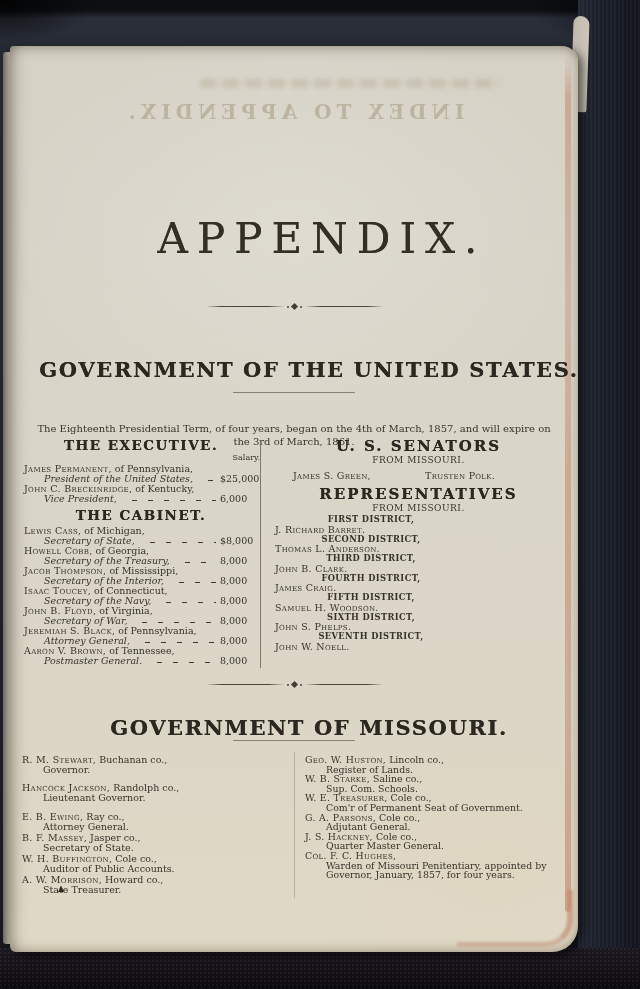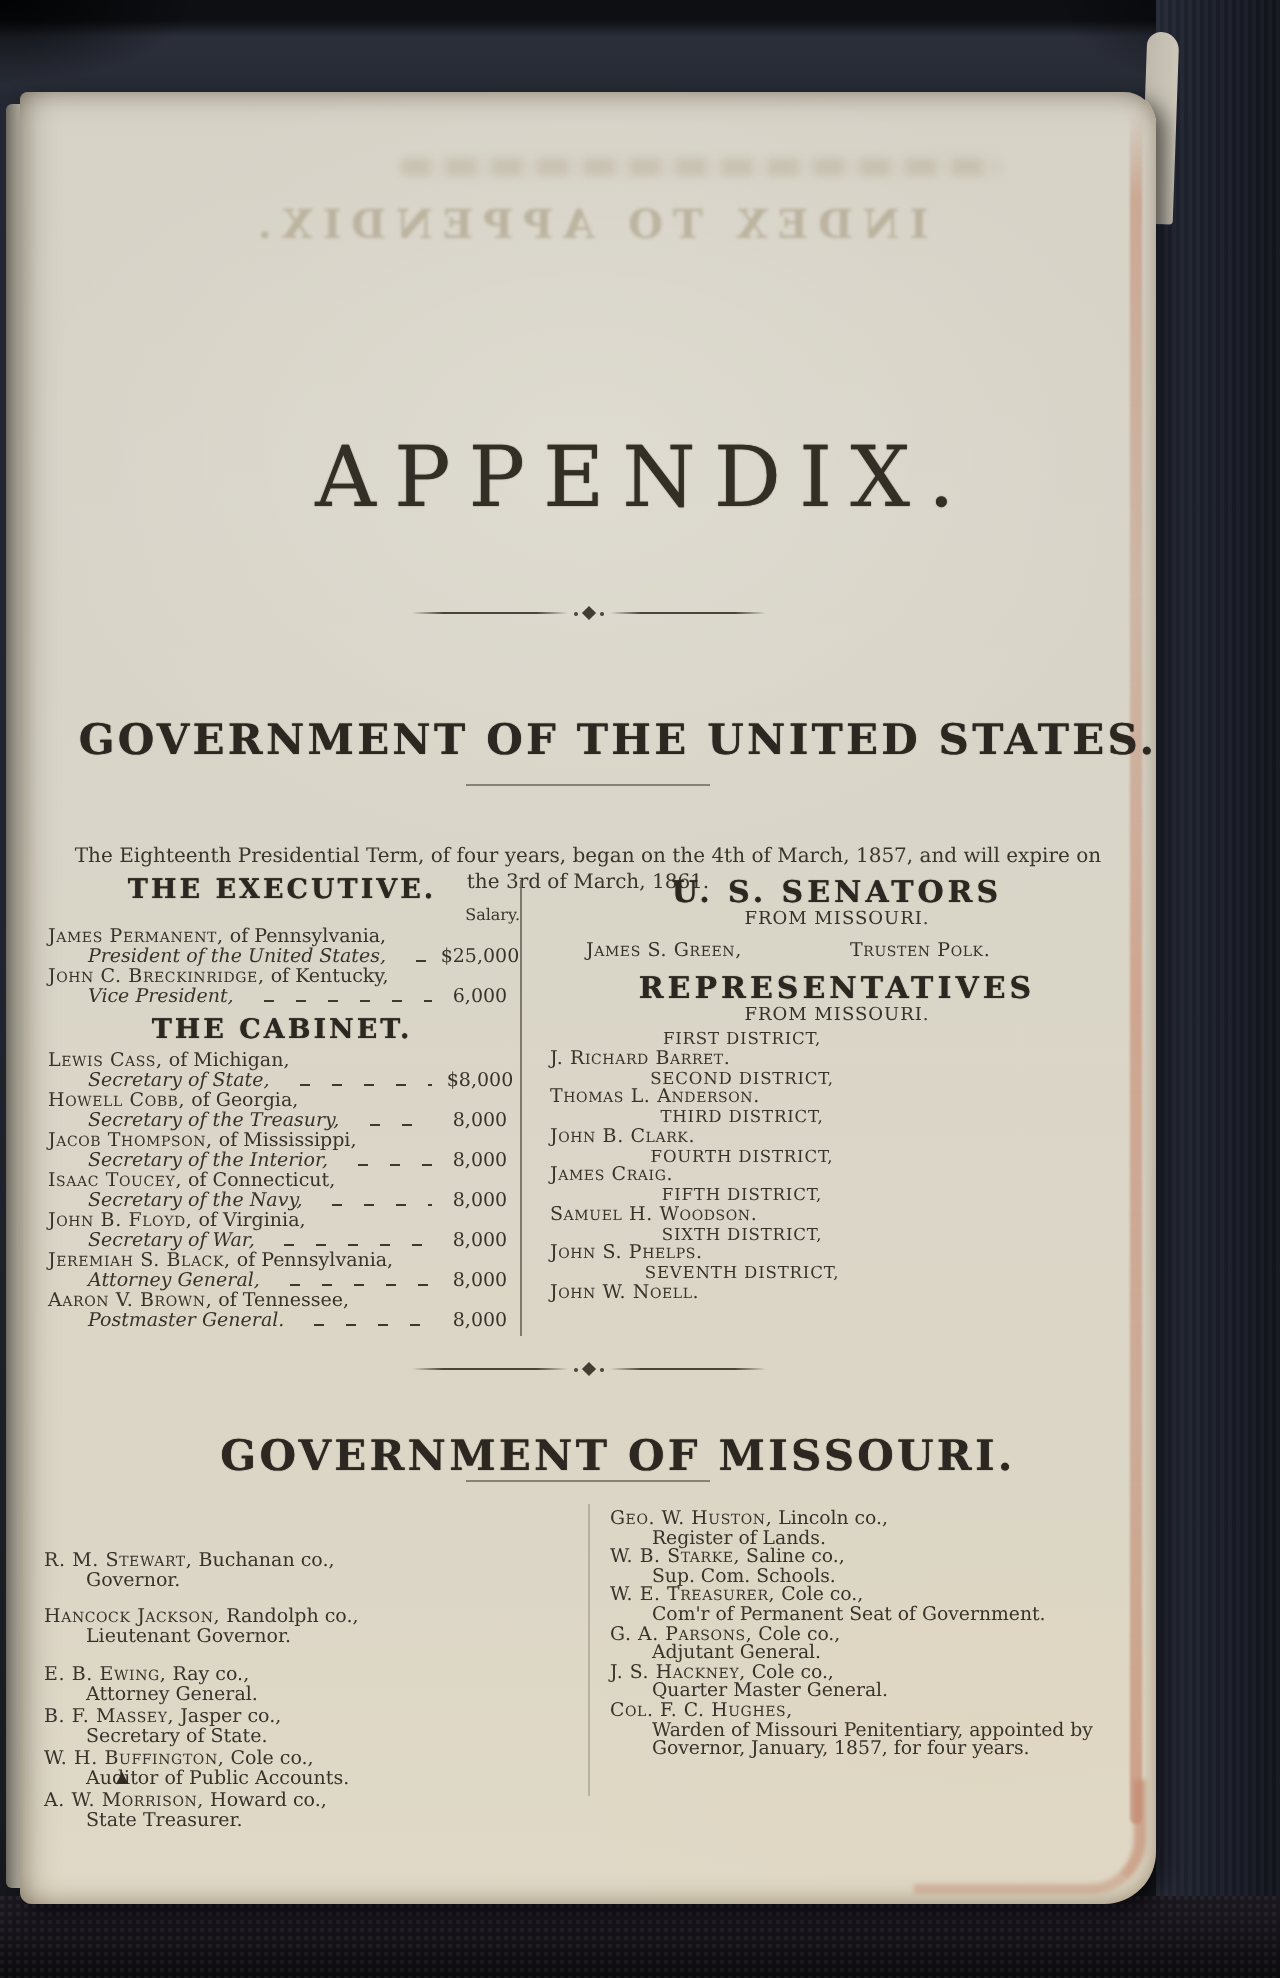"$25,000" .sal { text-align: center -> left }
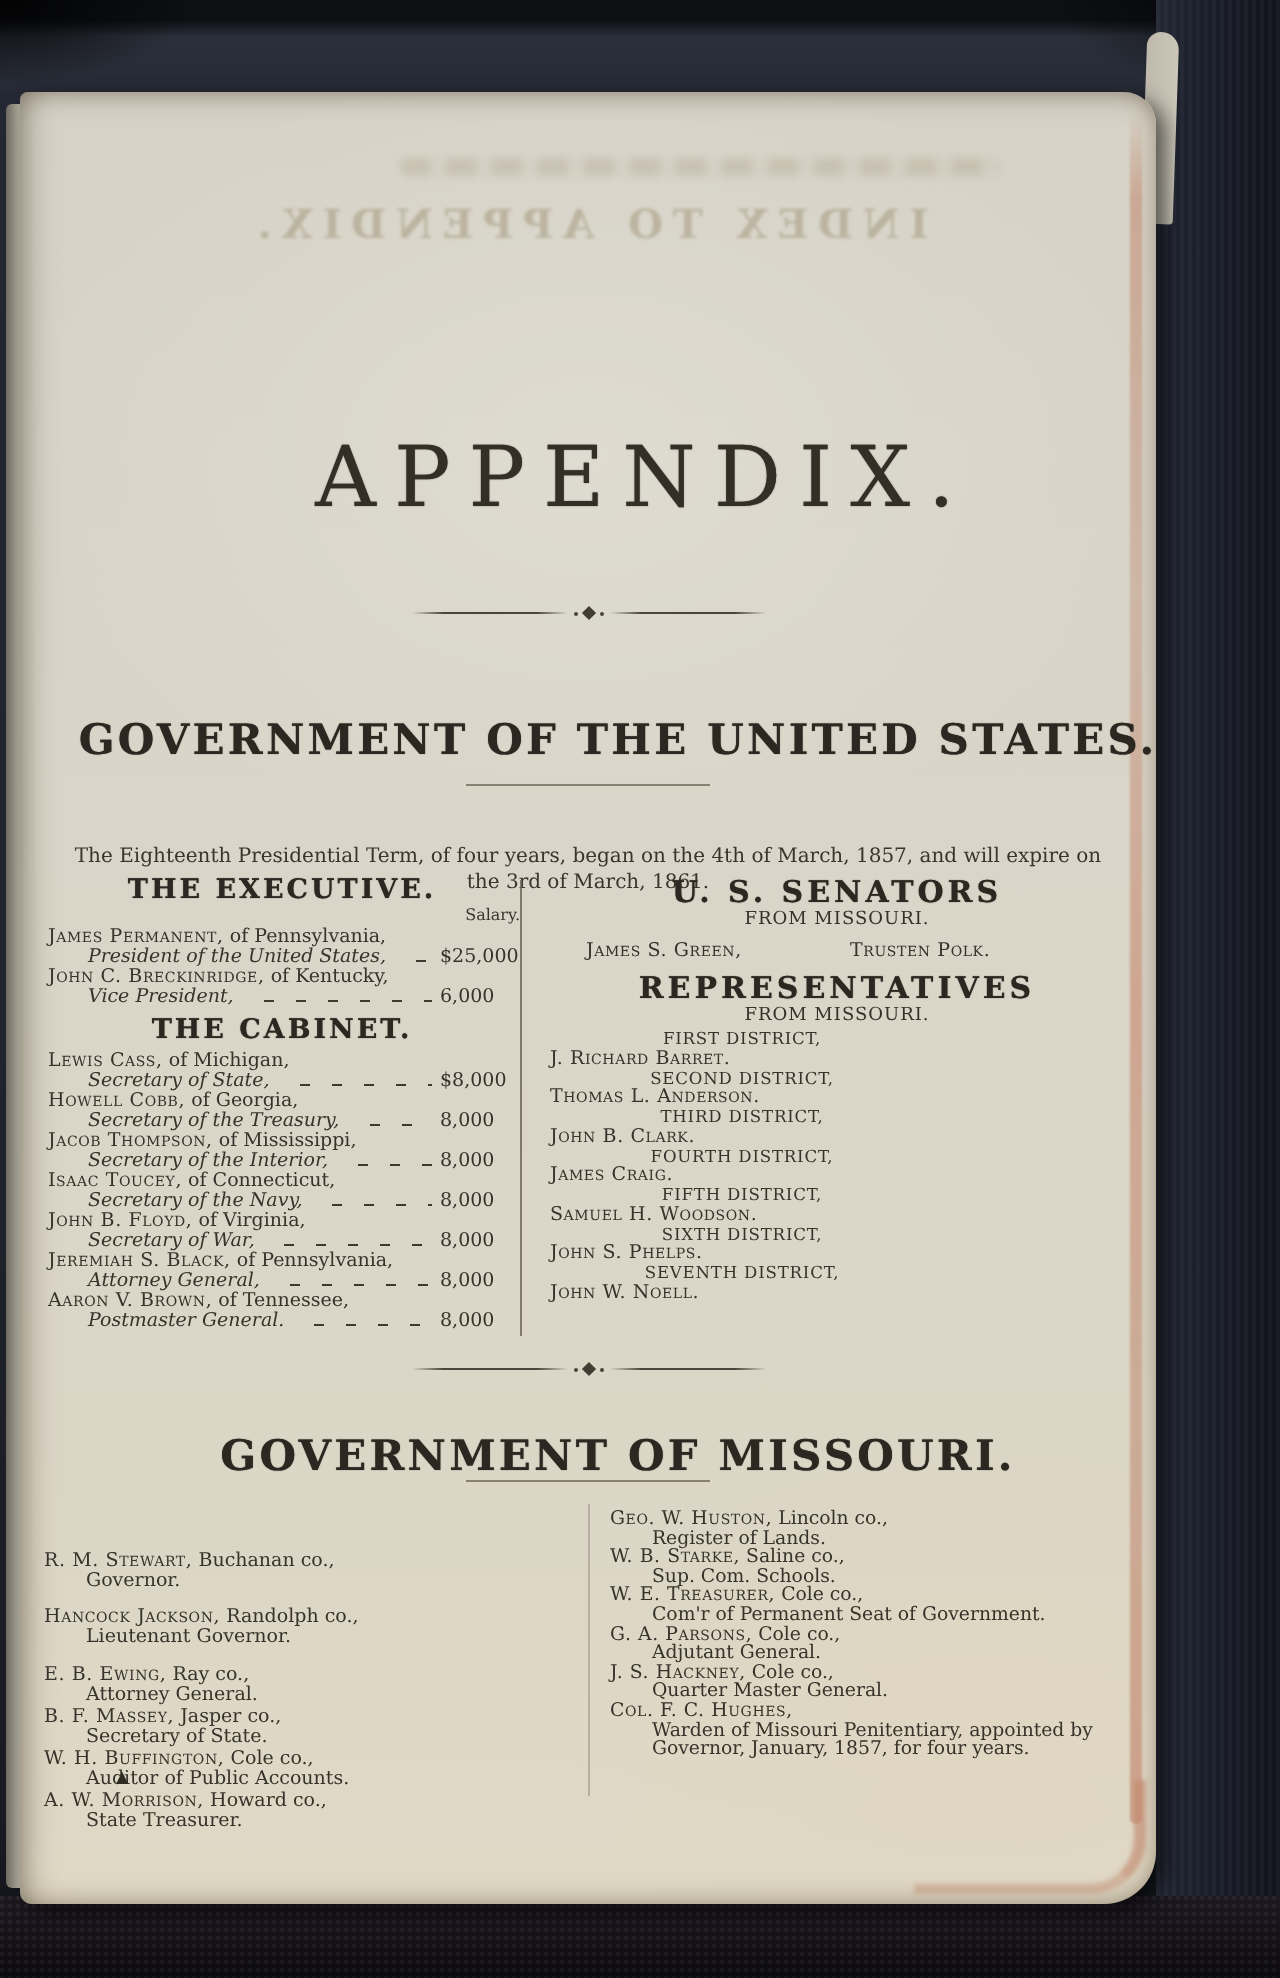"FIRST DISTRICT," .dist .dlabel { font-weight: none -> bold }
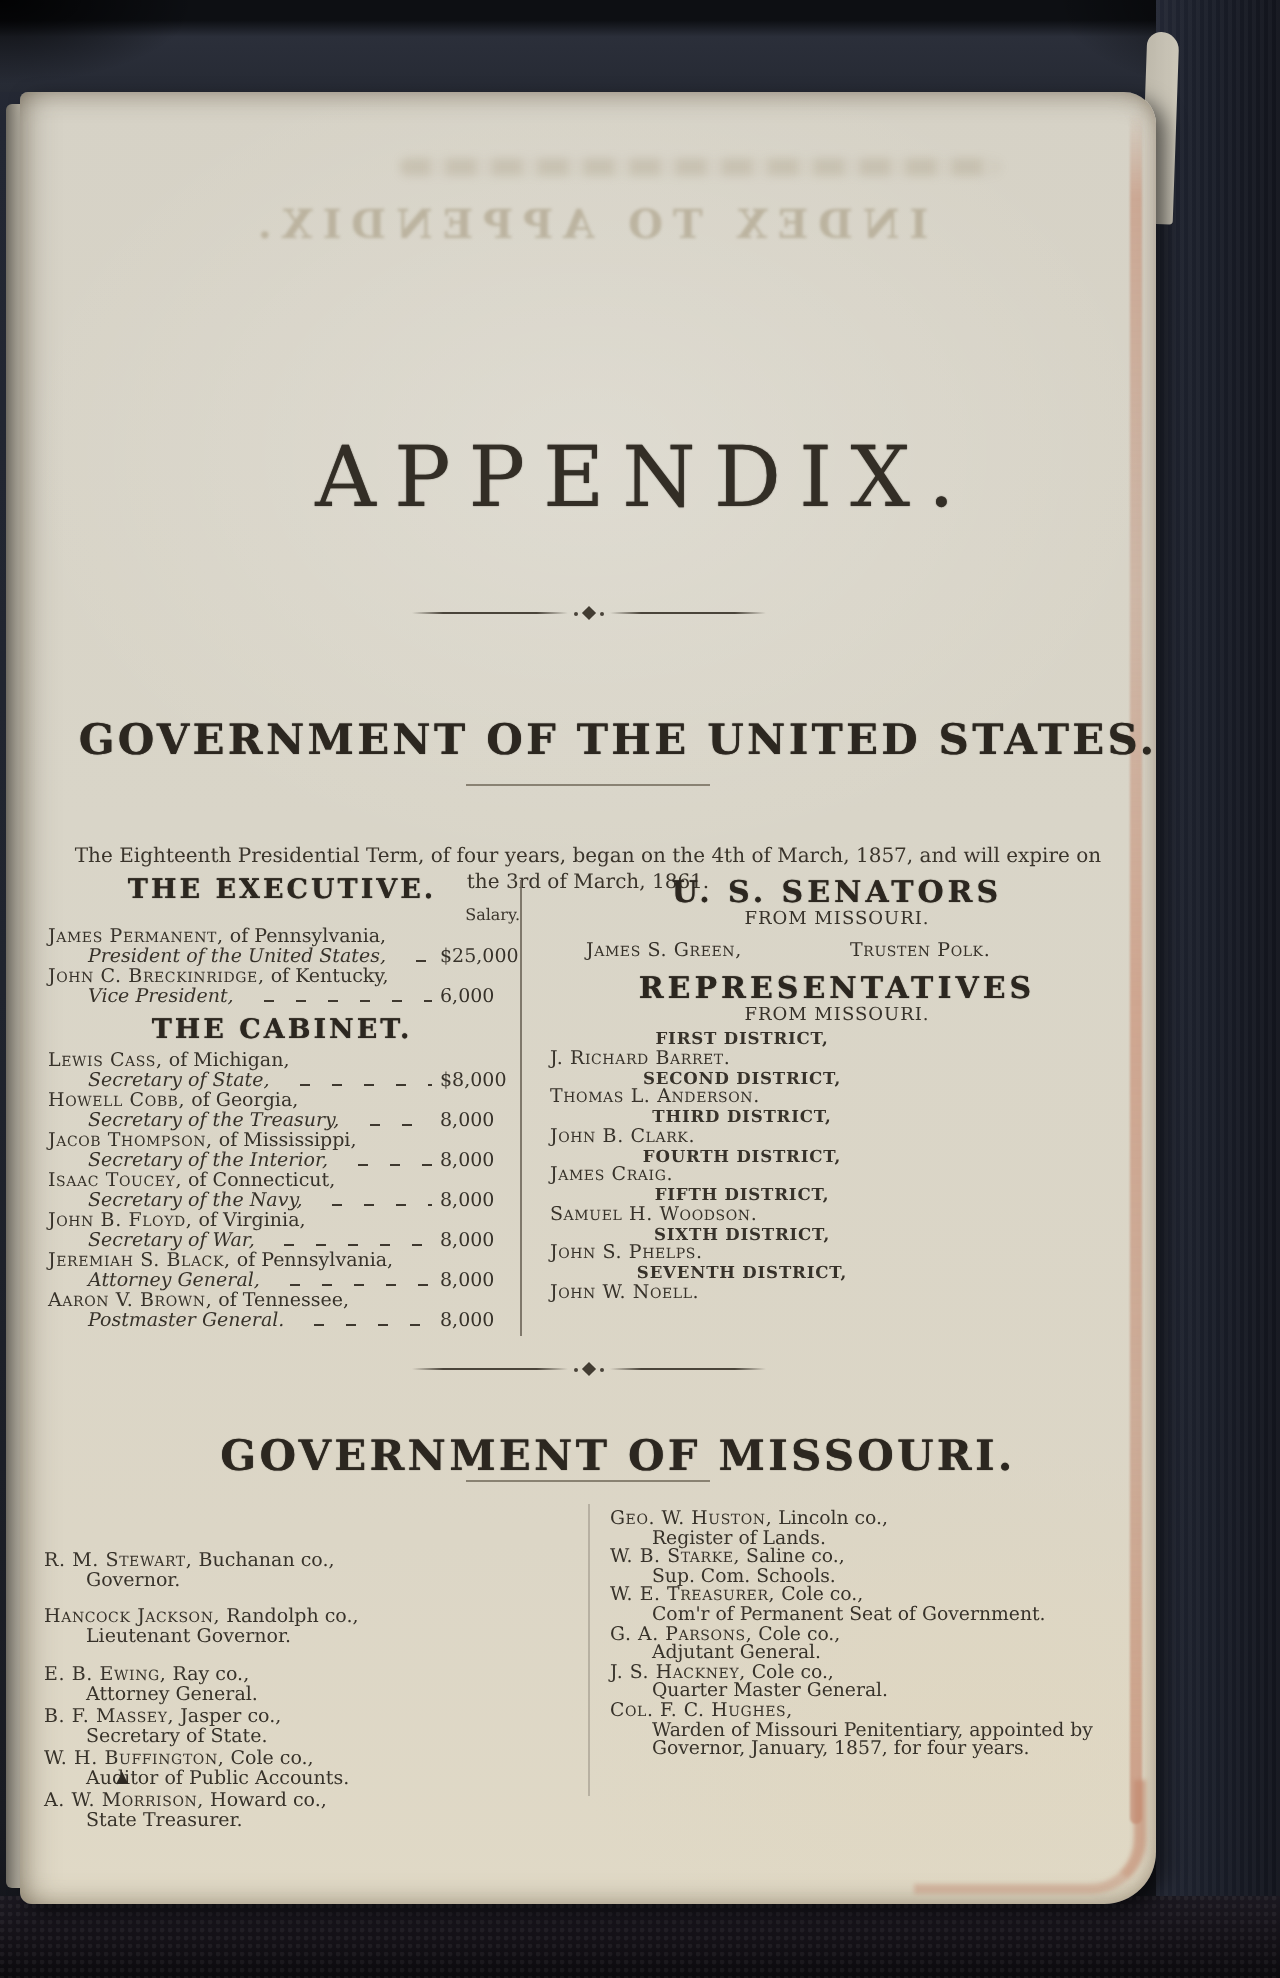"R. M. Stewart, Buchanan co.," .col-mo-left { margin-top: 21px -> none }
